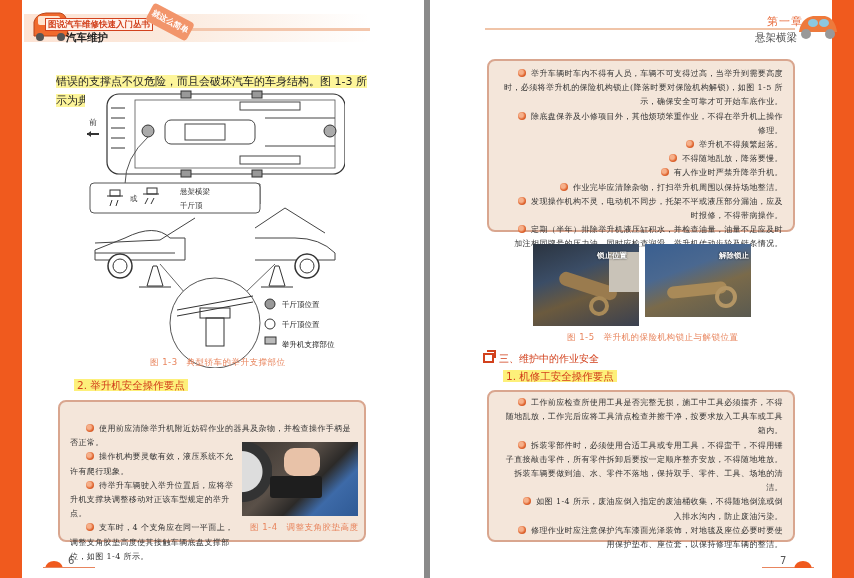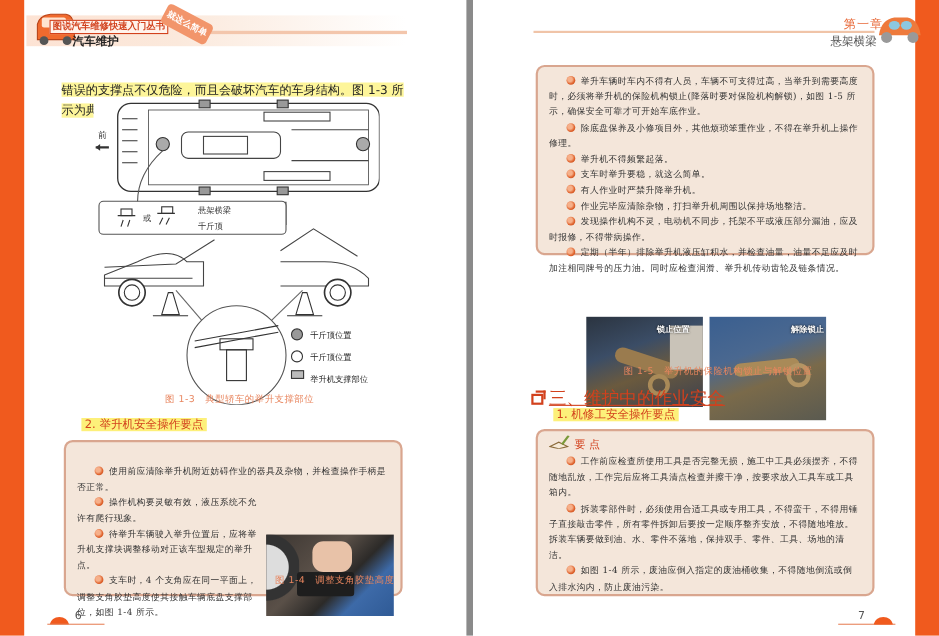"第一章" .page-right { text-align: none -> right }
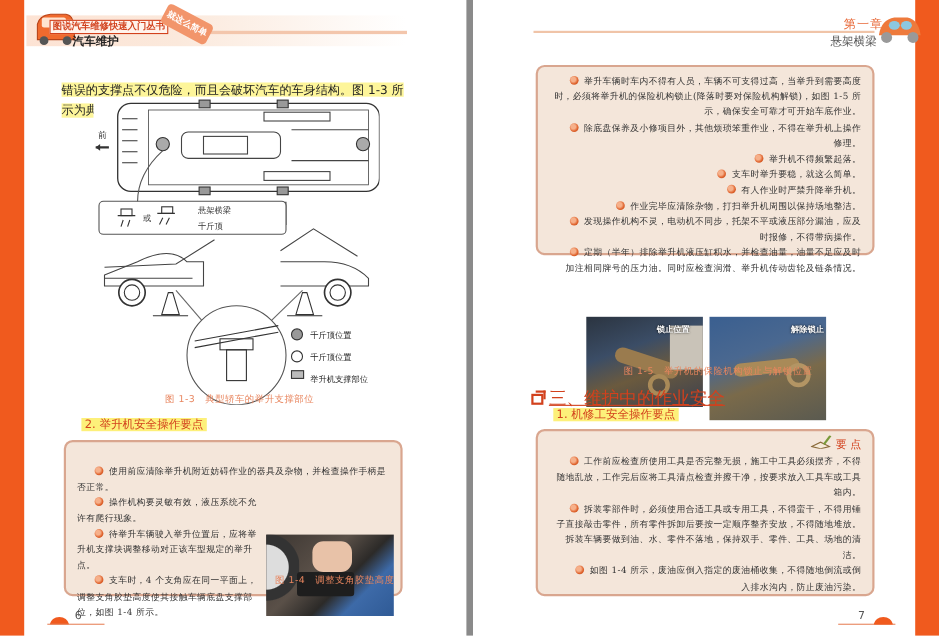"支车时举升要稳，就这么简单。" span { text: 支车时举升要稳，就这么简单 -> 不得随地乱放，降落要慢 }
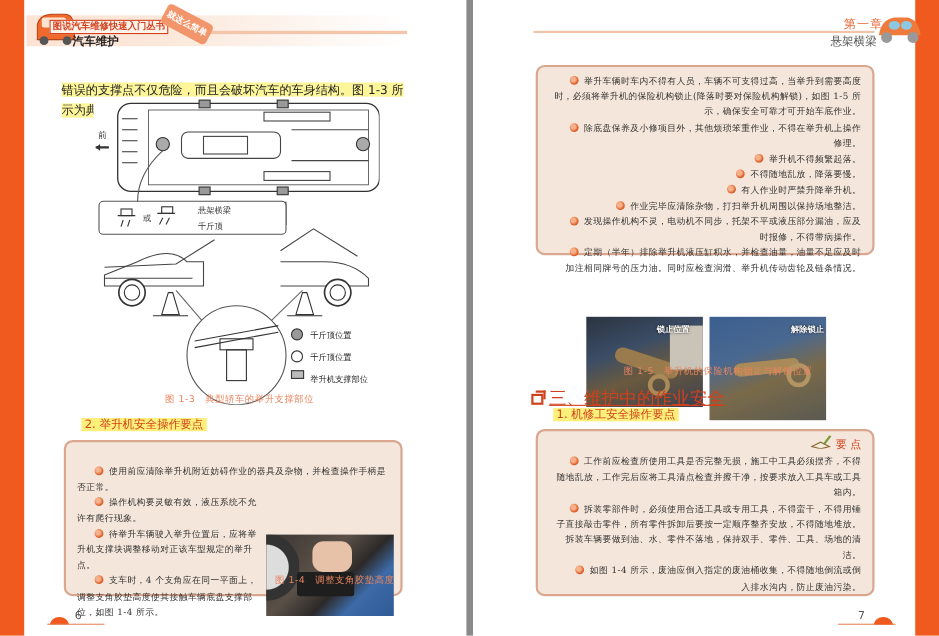"锁止位置" .photo { margin-top: 44px -> none }
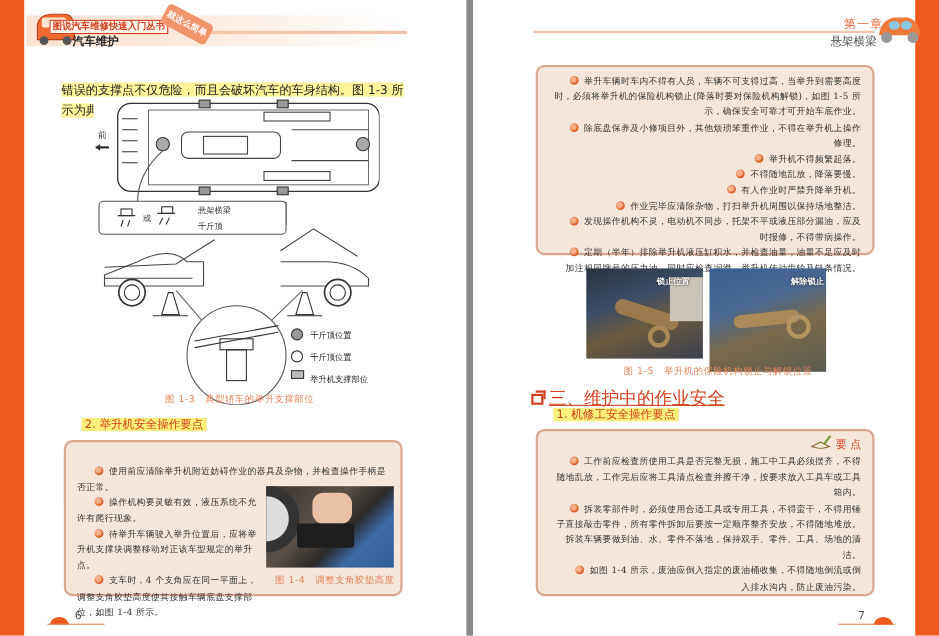"解除锁止" div.photo { height: 94px -> 73px }
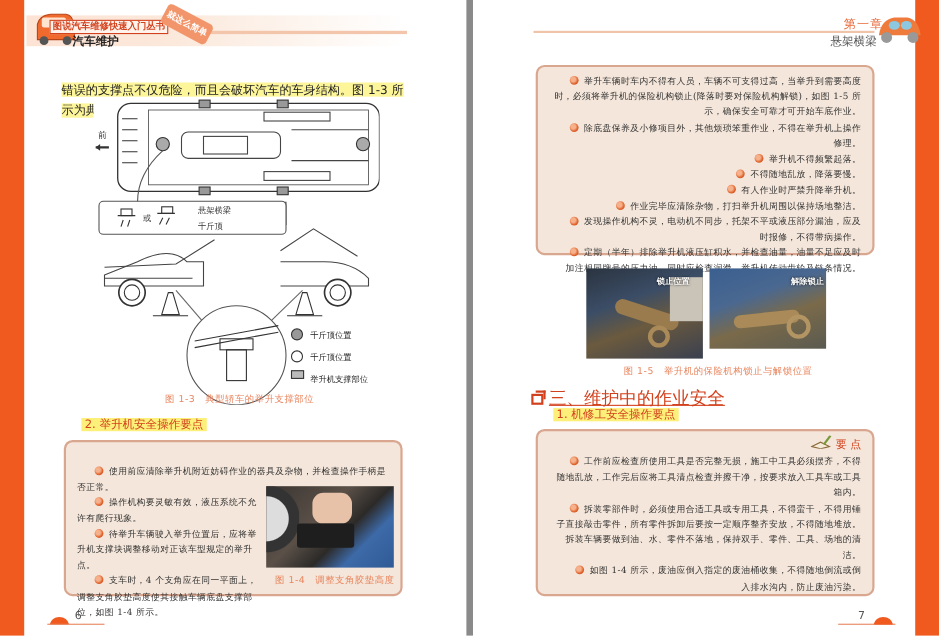"三、维护中的作业安全" .section-heading { font-size: 16px -> 10px; text-decoration: underline -> none }
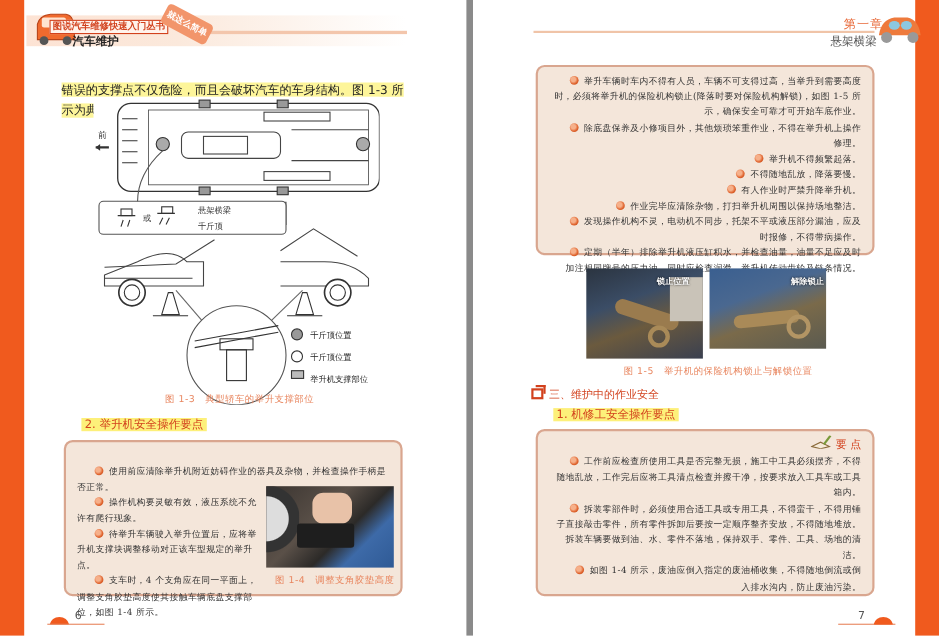"要 点" div { html: <div> <svg> <path></path> <path></path> </svg> <span>要 点</span> </div> -> none }
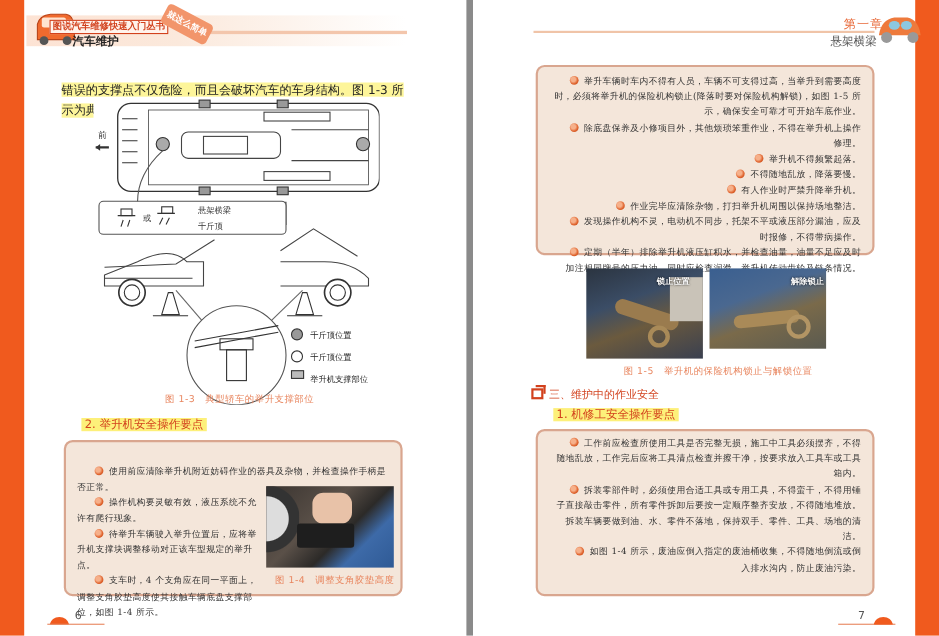"修理作业时应注意保护汽车漆面光泽装饰，对地毯及座位必要时要使用保护垫布、座位套，" p { html: none -> <p><span></span><span>修理作业时应注意保护汽车漆面光泽装饰，对地毯及座位必要时要使用保护垫布、座位套，以保持修理车辆的整洁。</span></p> }
